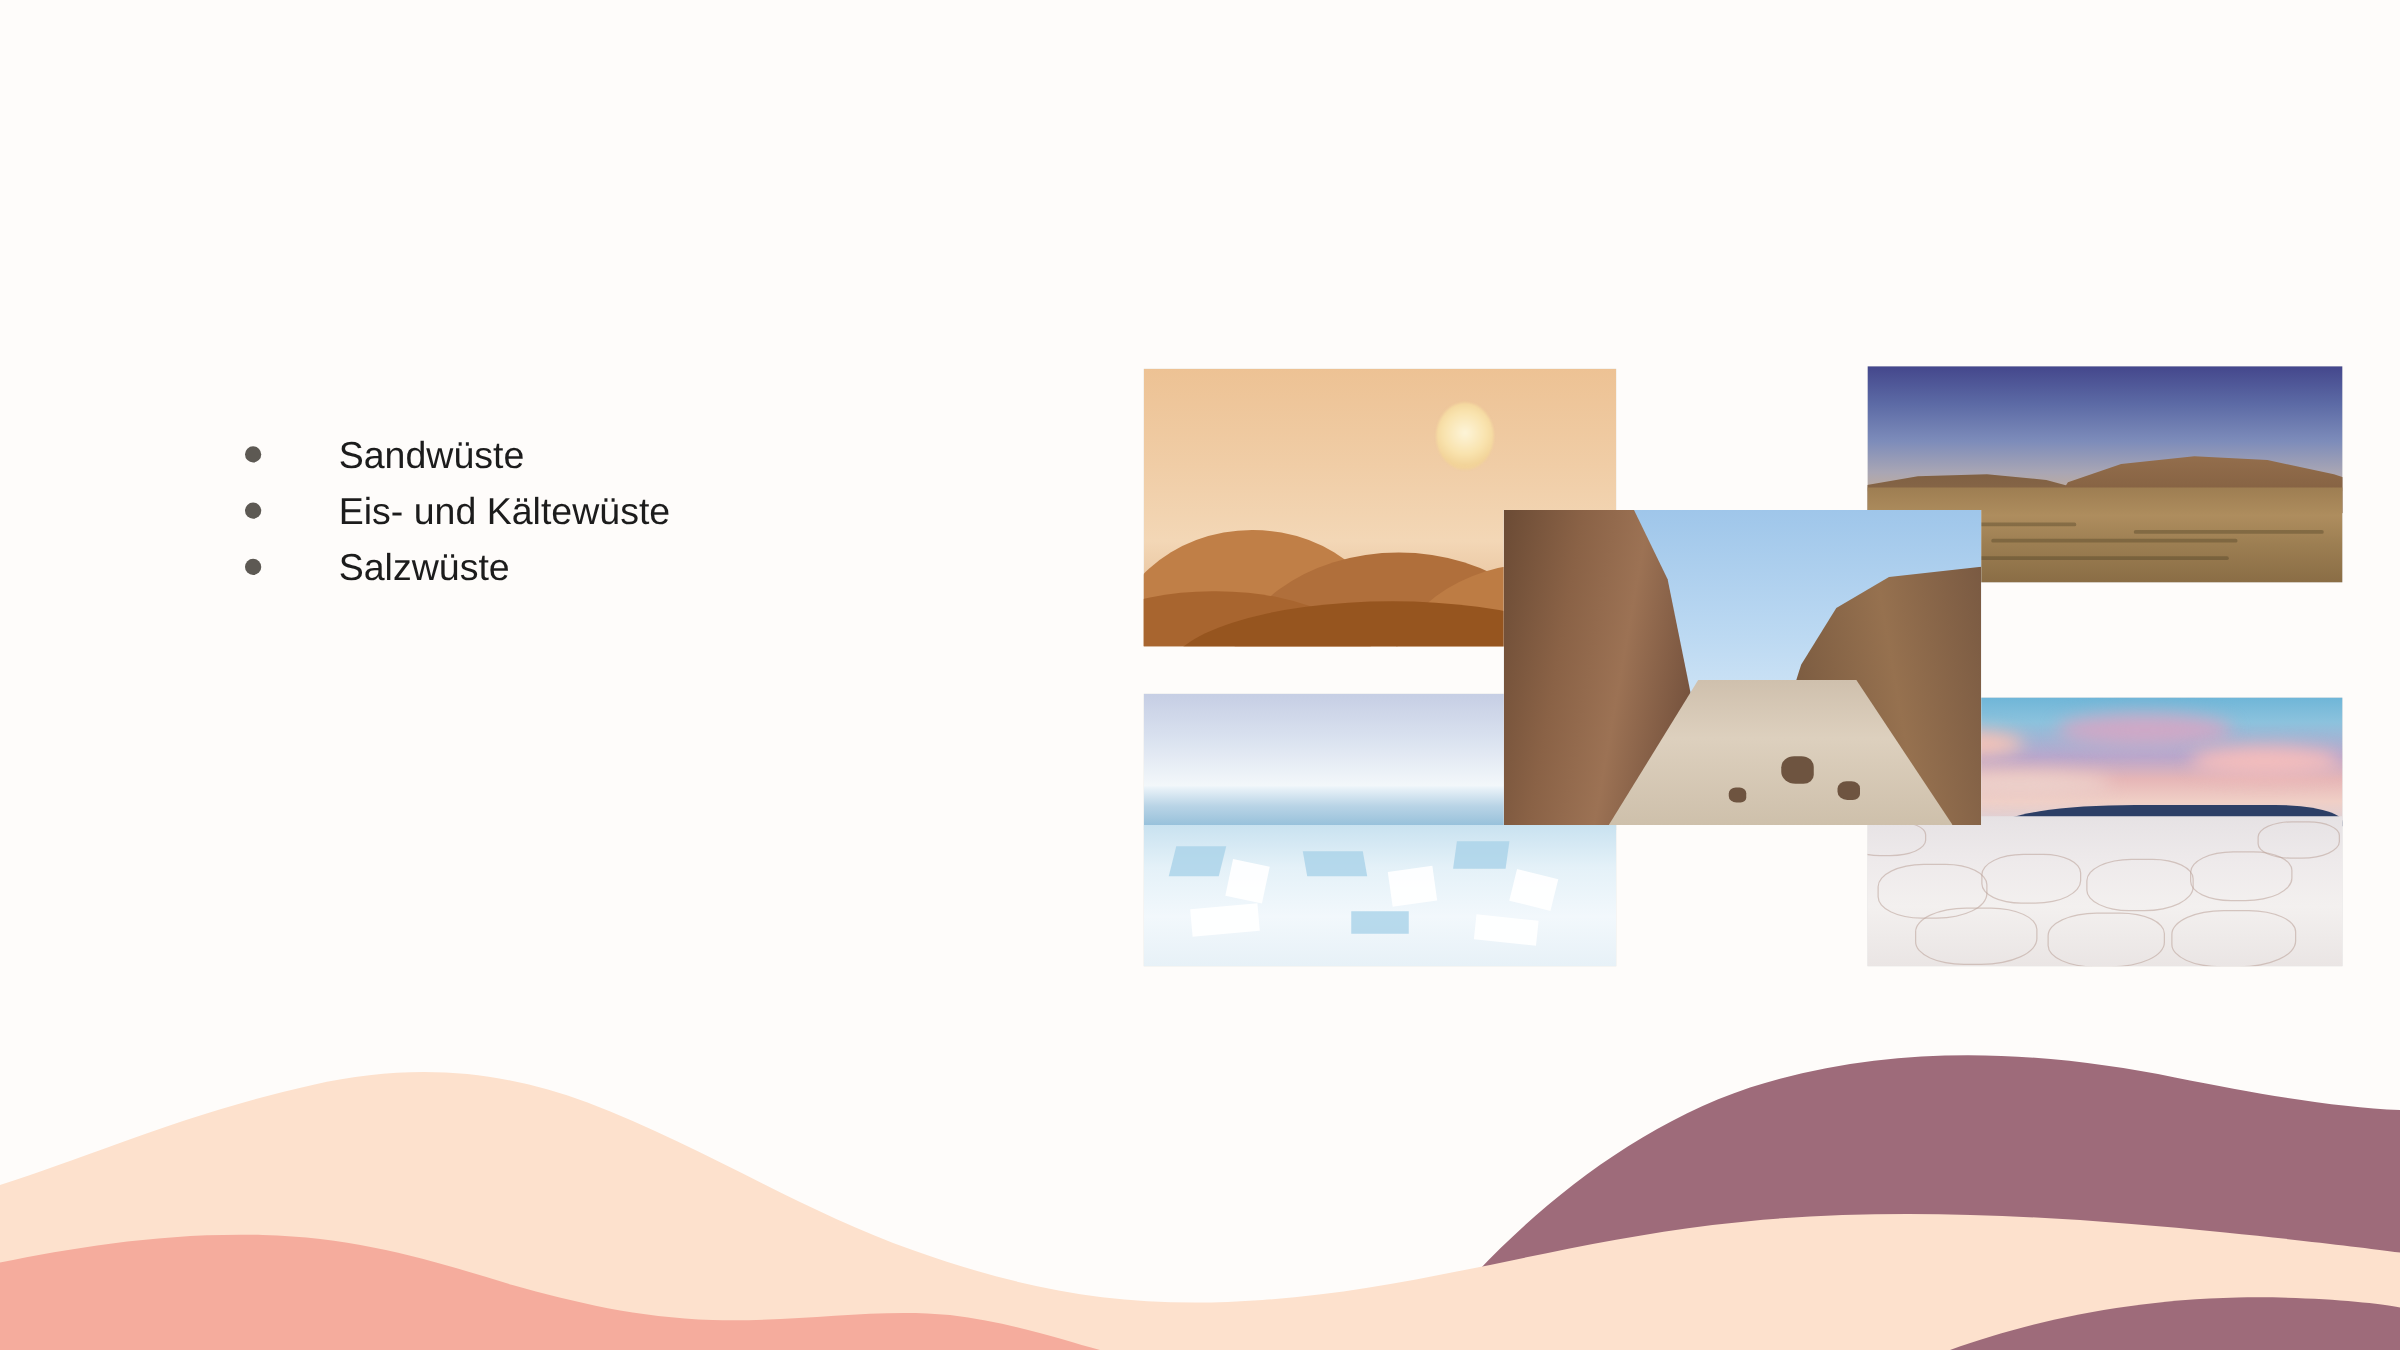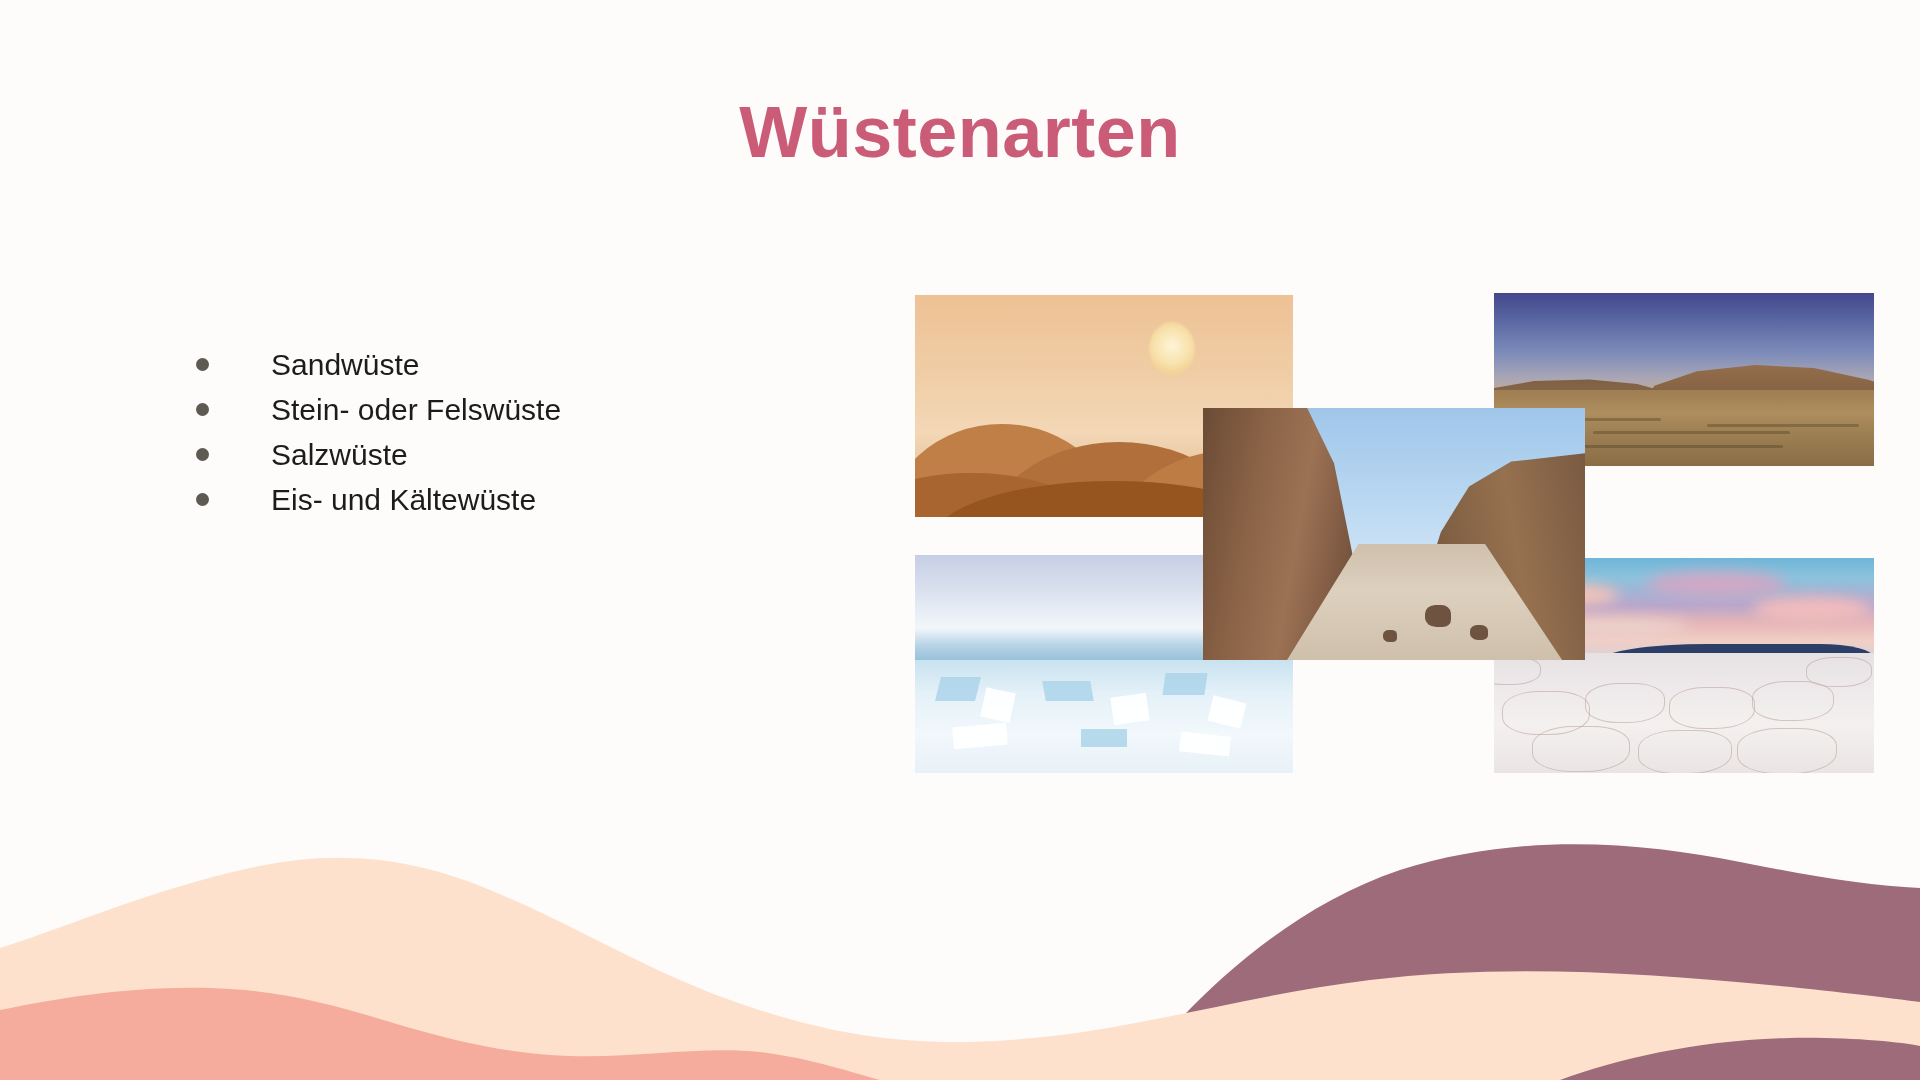"Wüstenarten" div.title { html: <div>Wüstenarten</div> -> none }
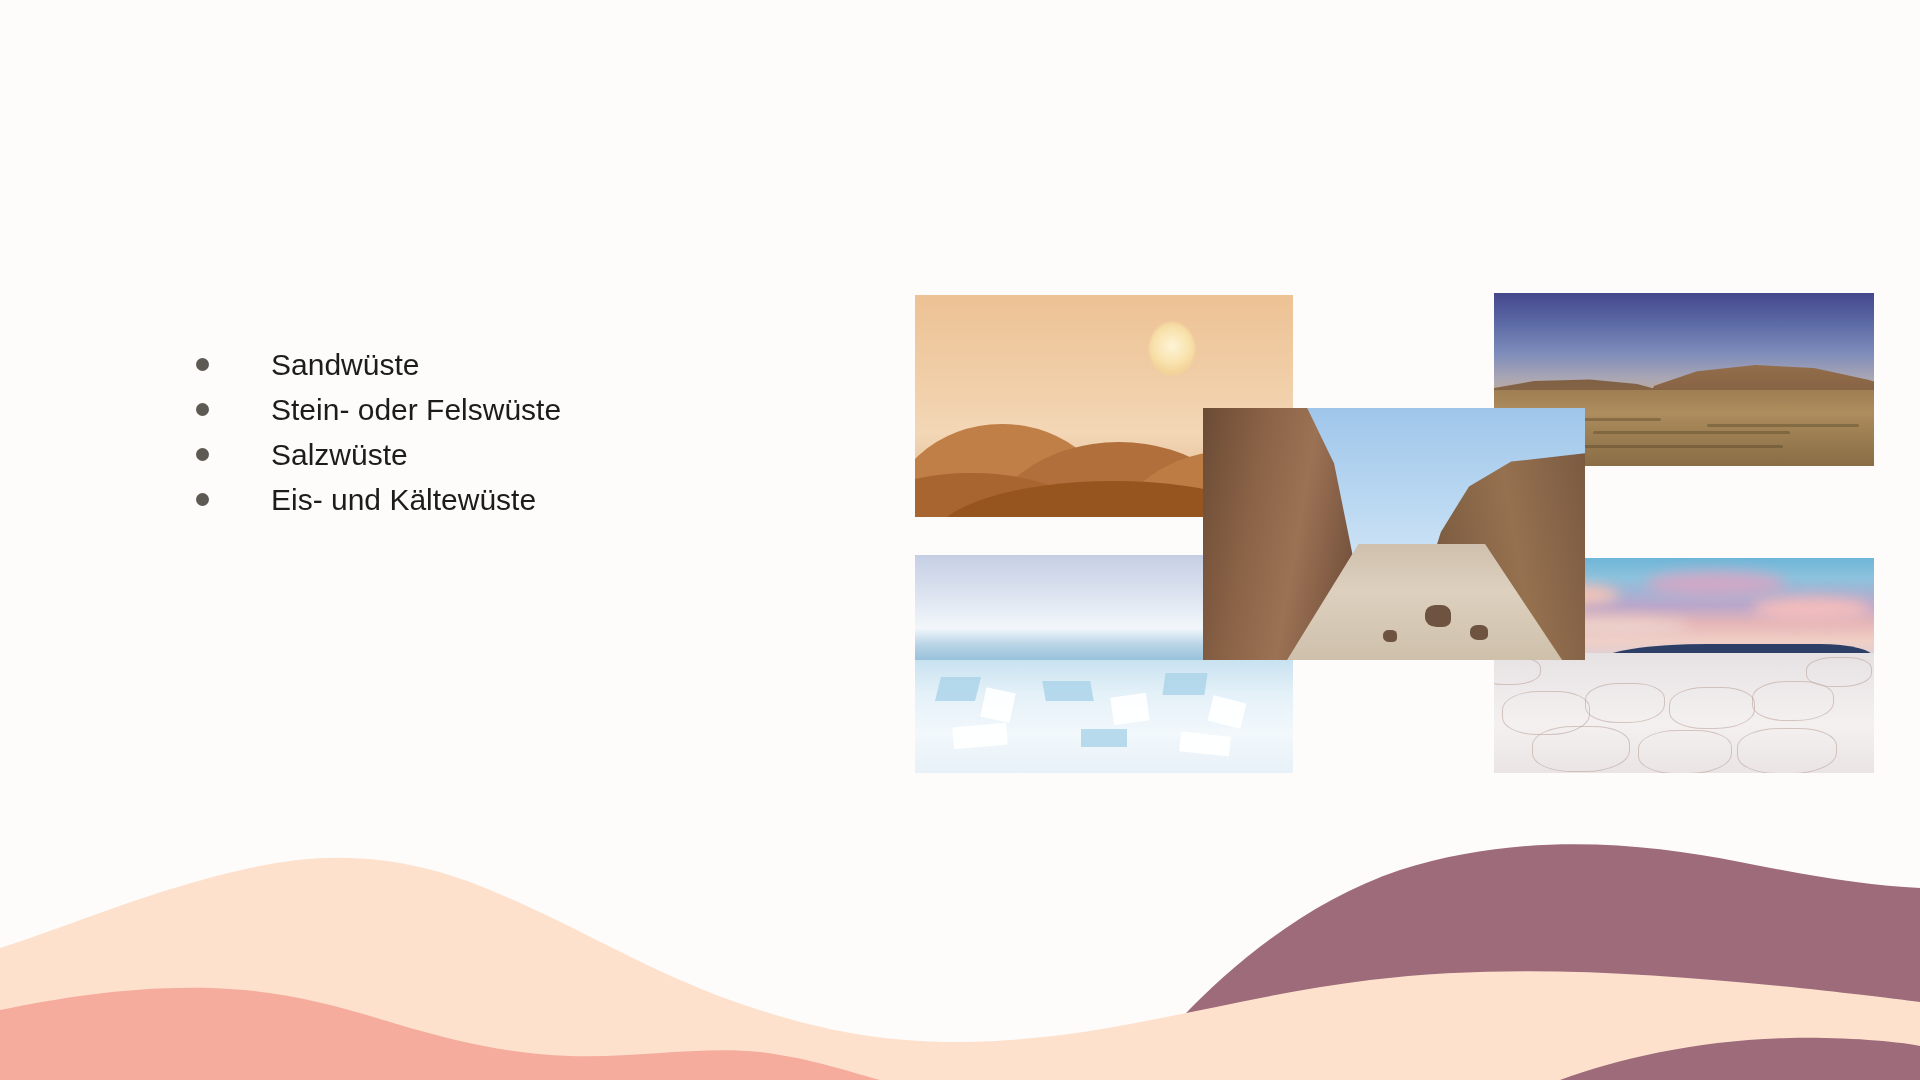"Stein- oder Felswüste" li.bullet-item { html: <li> <span></span> <span>Stein- oder Felswüste</span> </li> -> none }
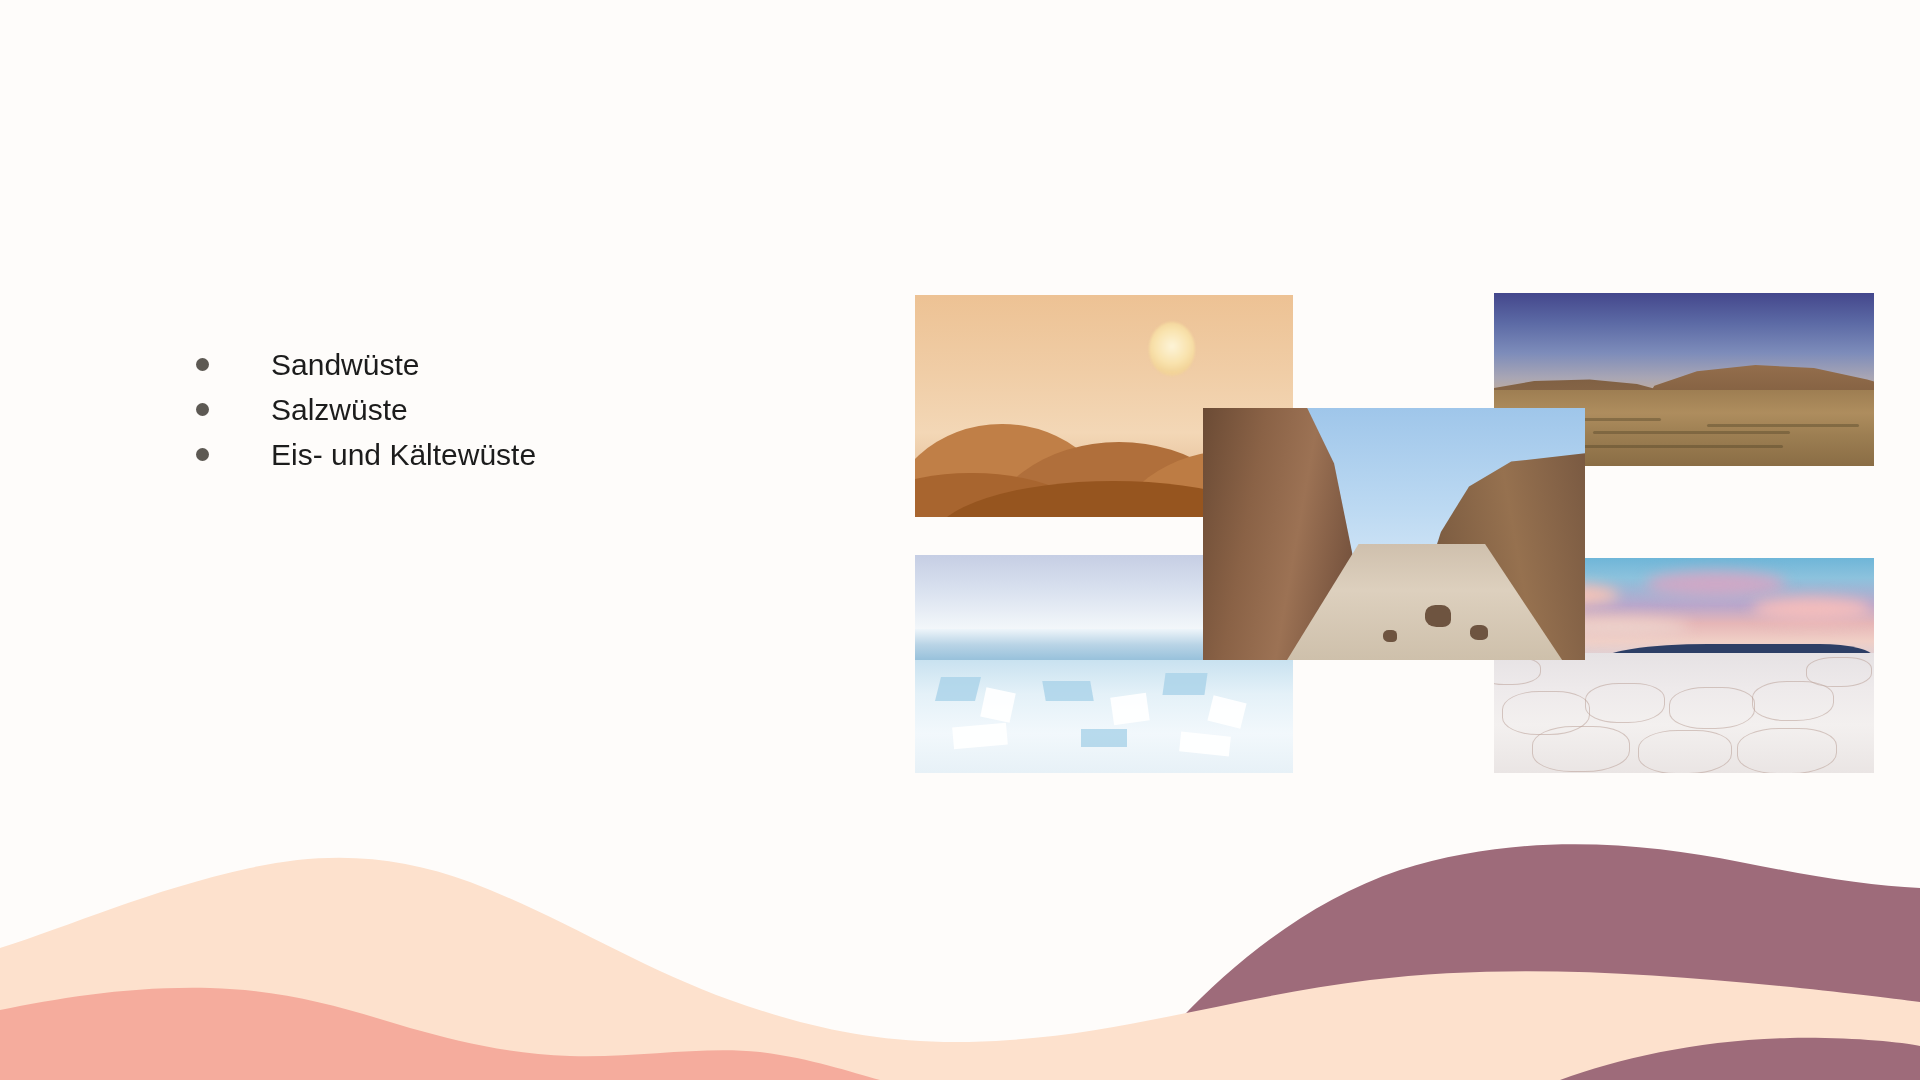"Salzwüste" li.bullet-item { order: before "Eis- und Kältewüste" -> after "Eis- und Kältewüste" }
